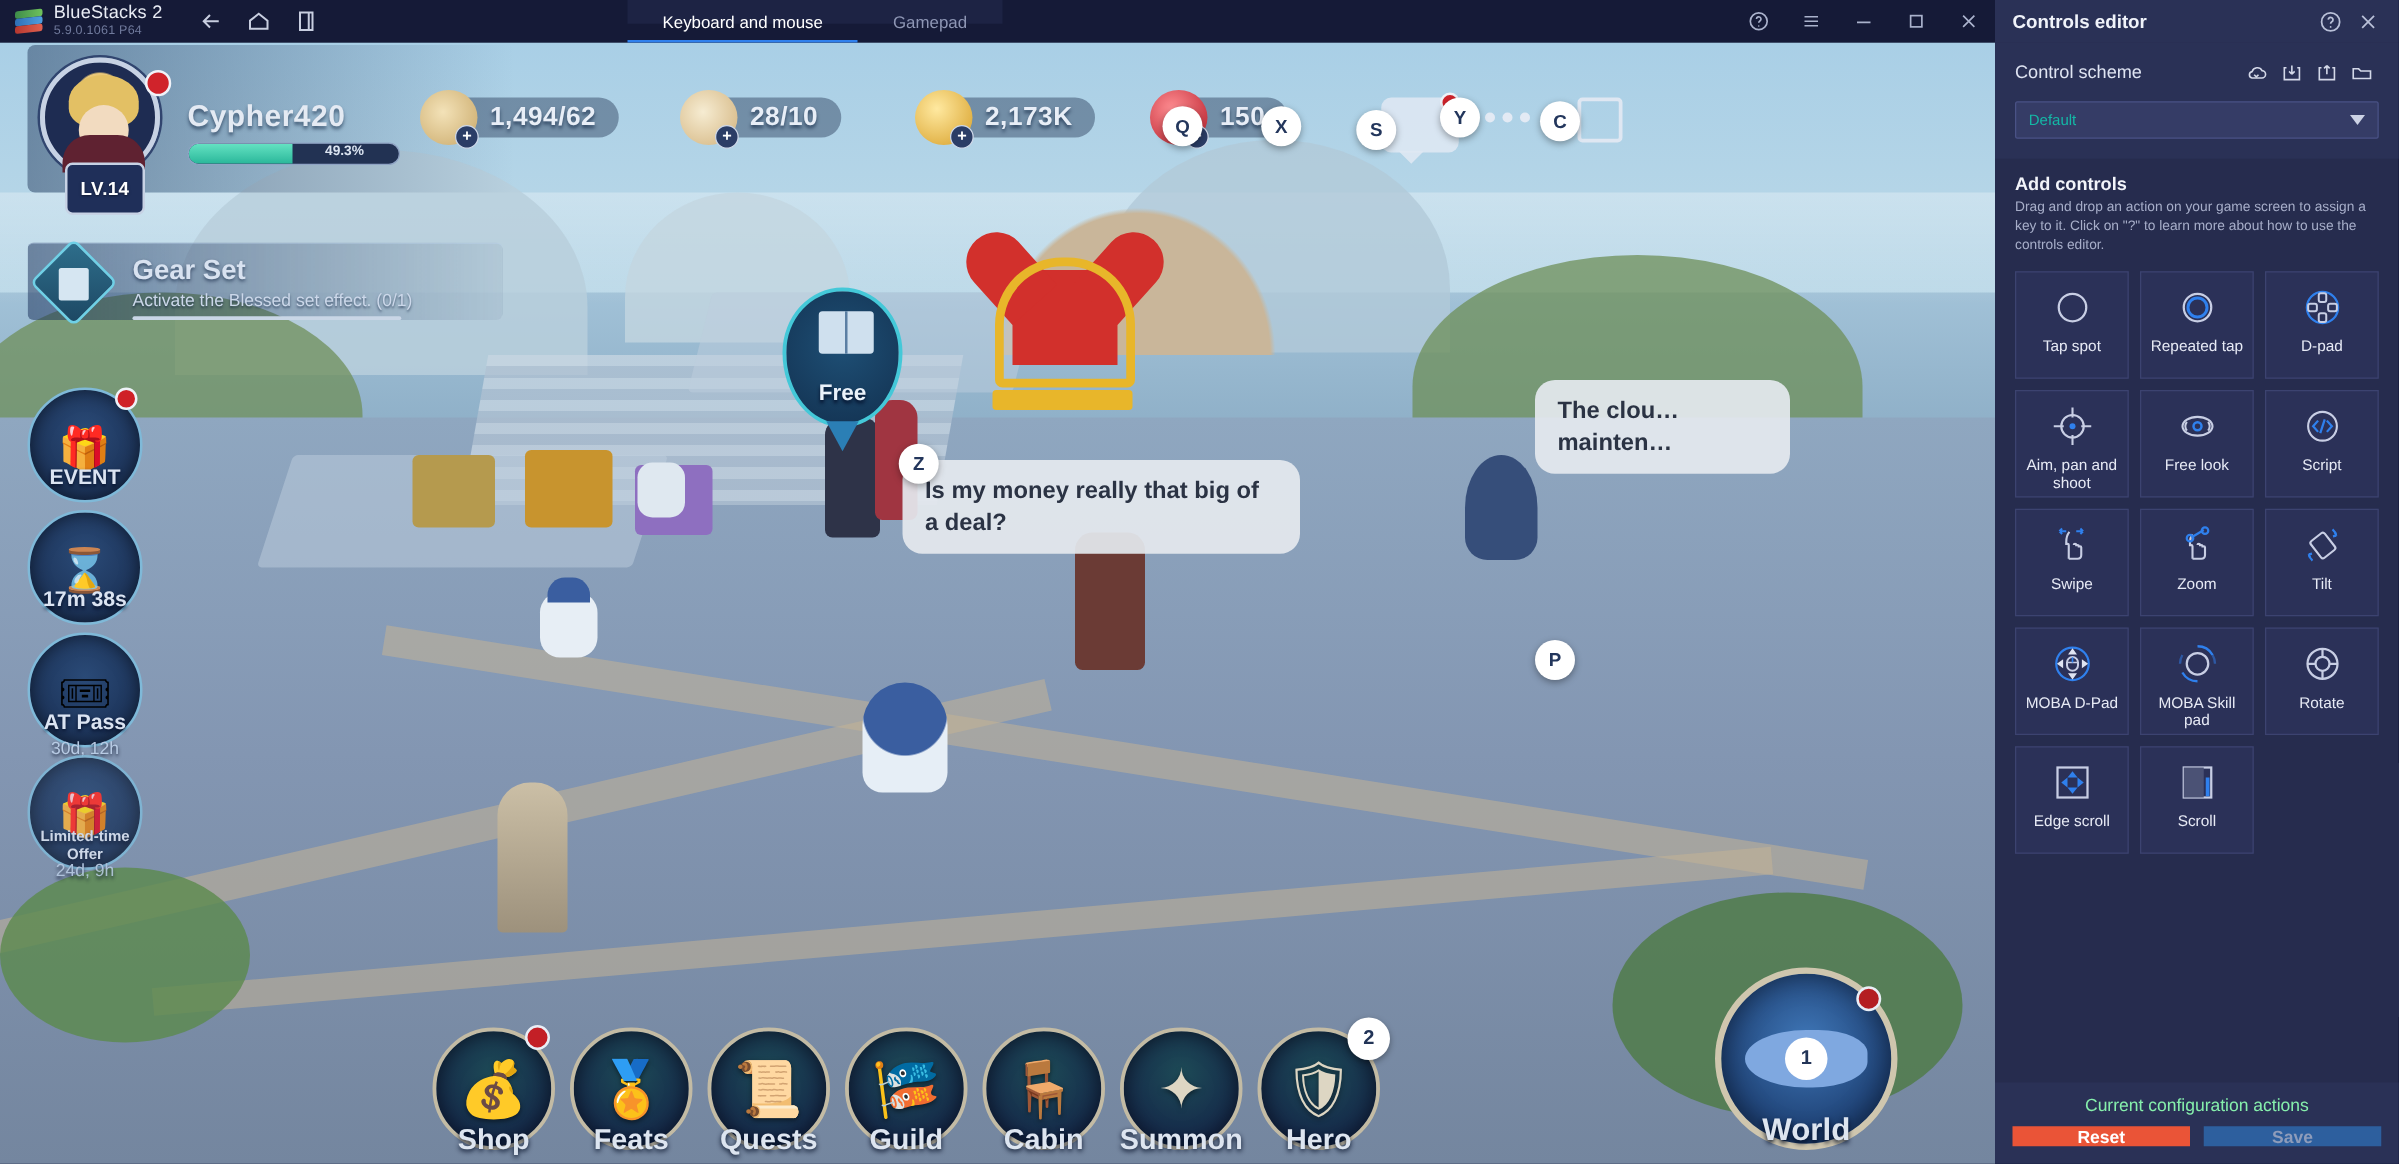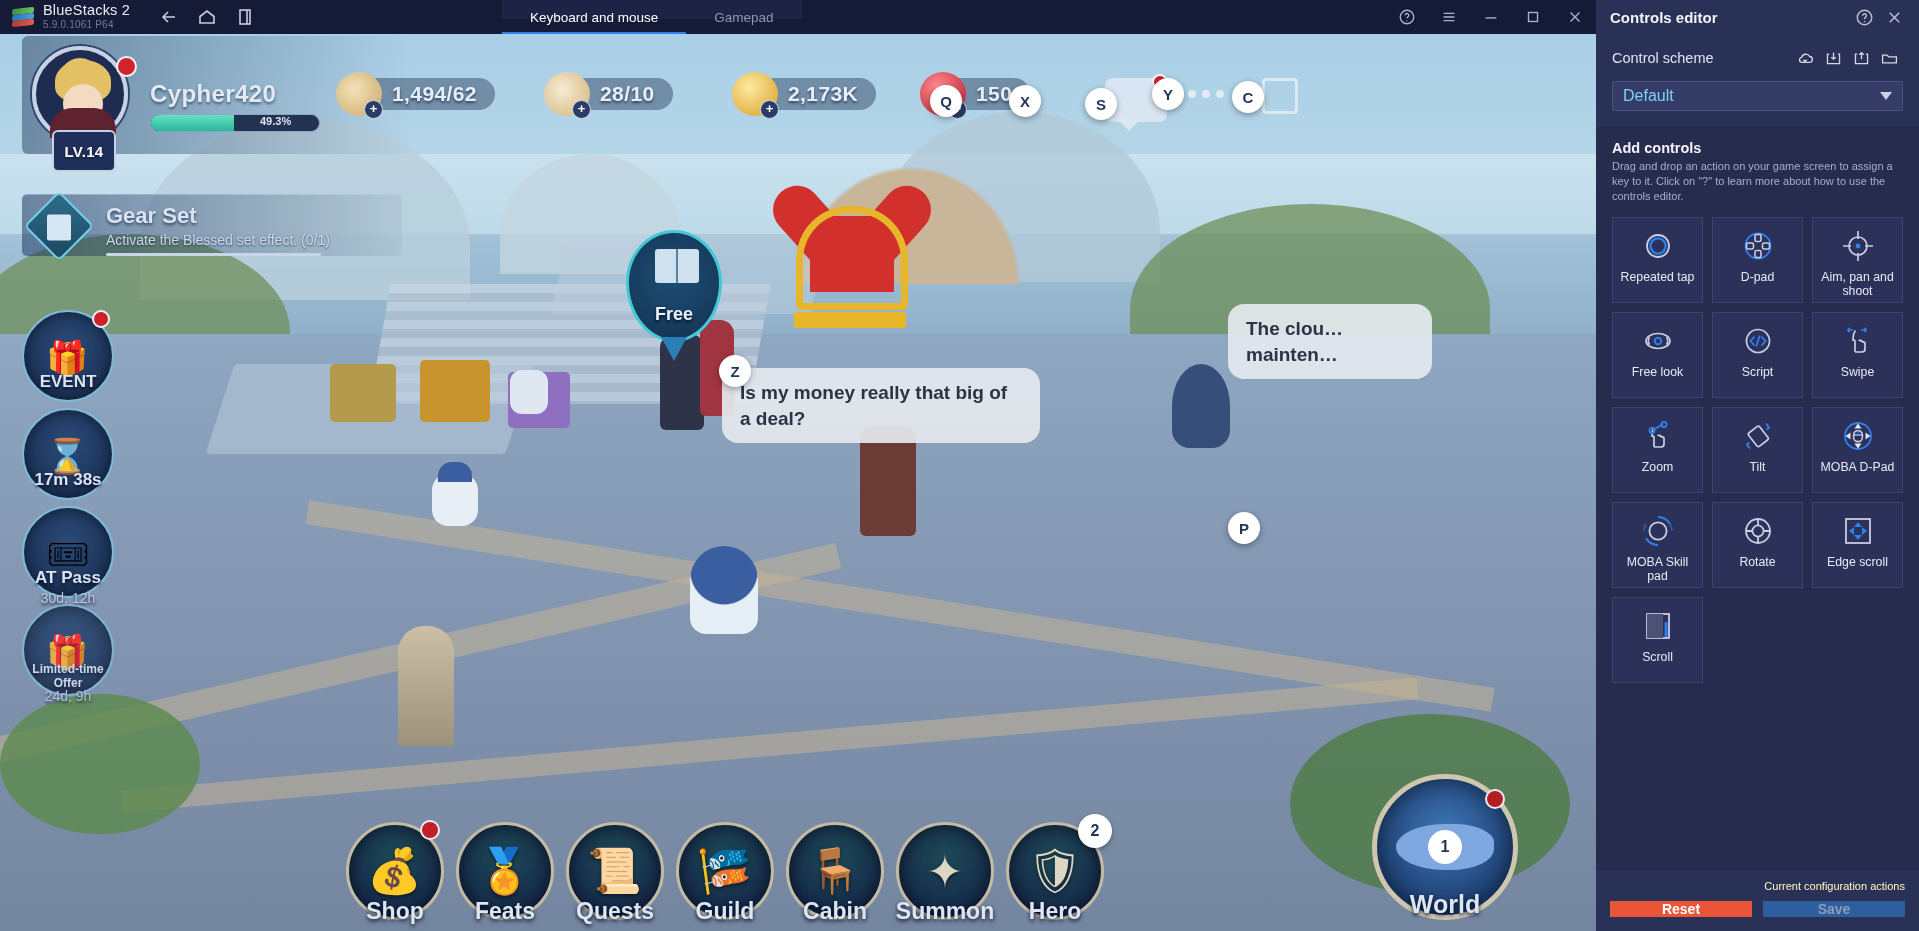"Default" .select span { color: #7dd3fc -> #14b8a6; font-size: 16px -> 12px }
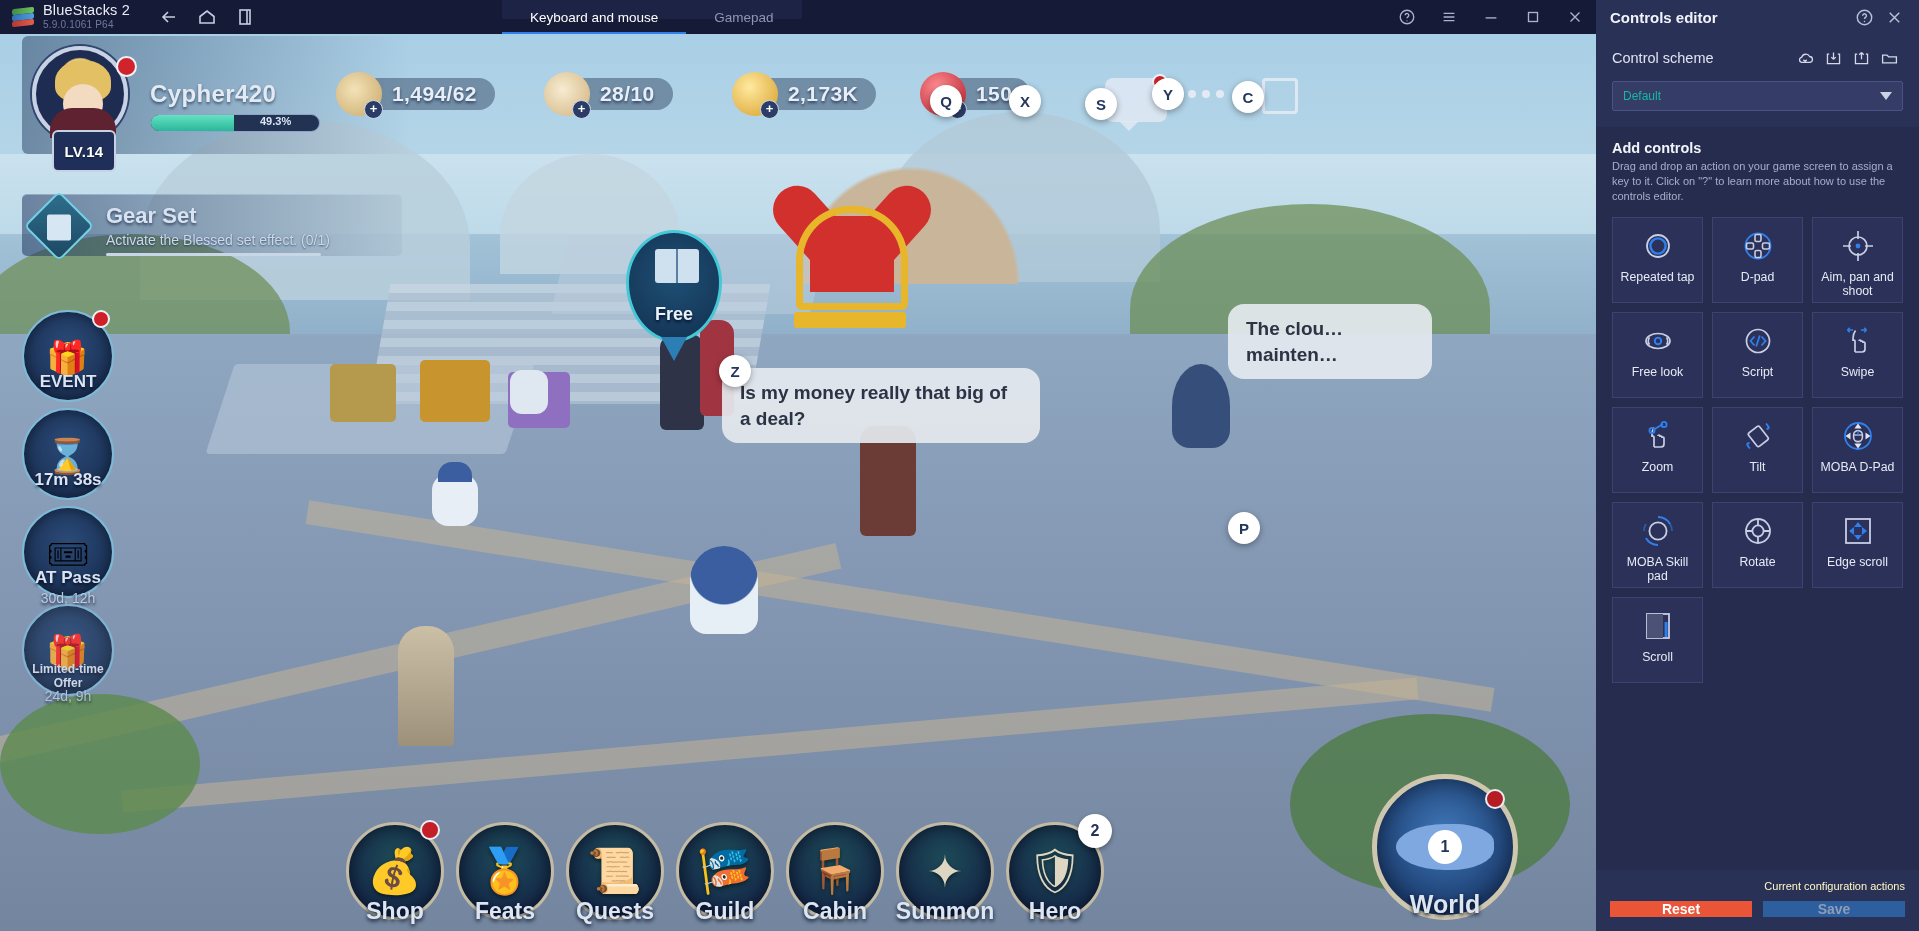"Tap spot" div.cell { html: none -> <div> <svg> <circle></circle> </svg> <div>Tap spot</div> </div> }
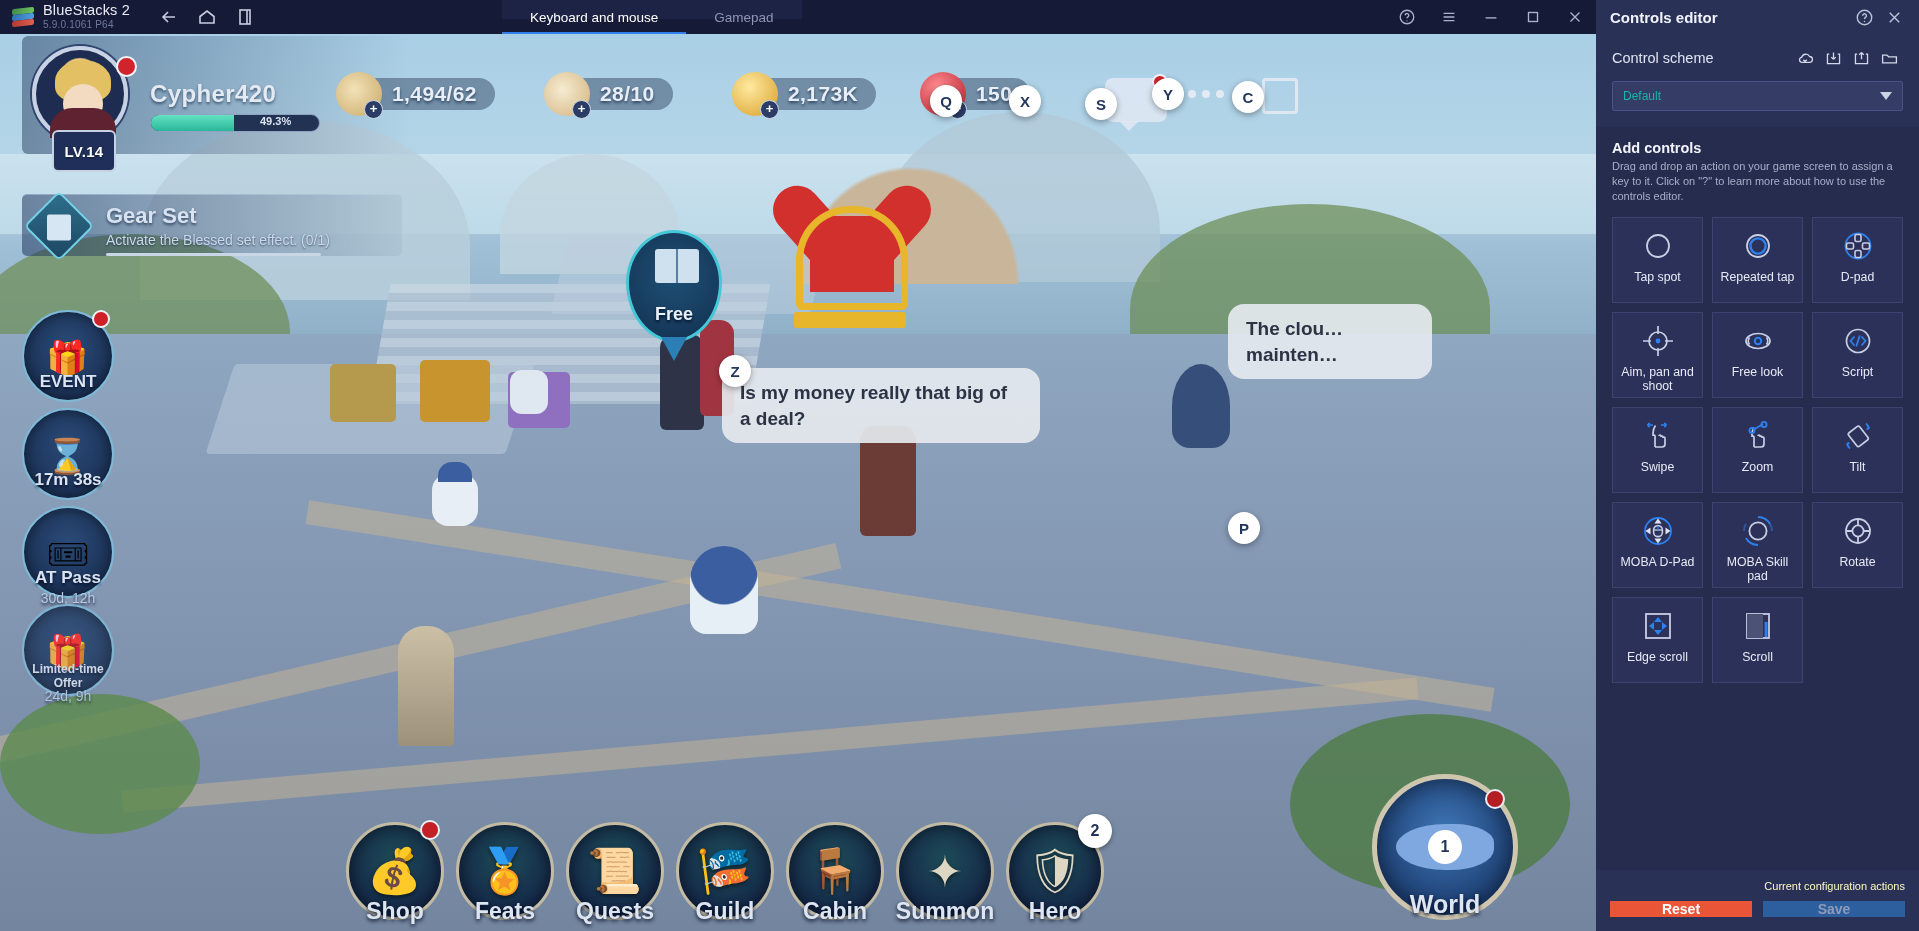"Current configuration actions" .actions-title { color: #fef9c3 -> #86efac; font-size: 11px -> 14px; text-align: right -> center }
